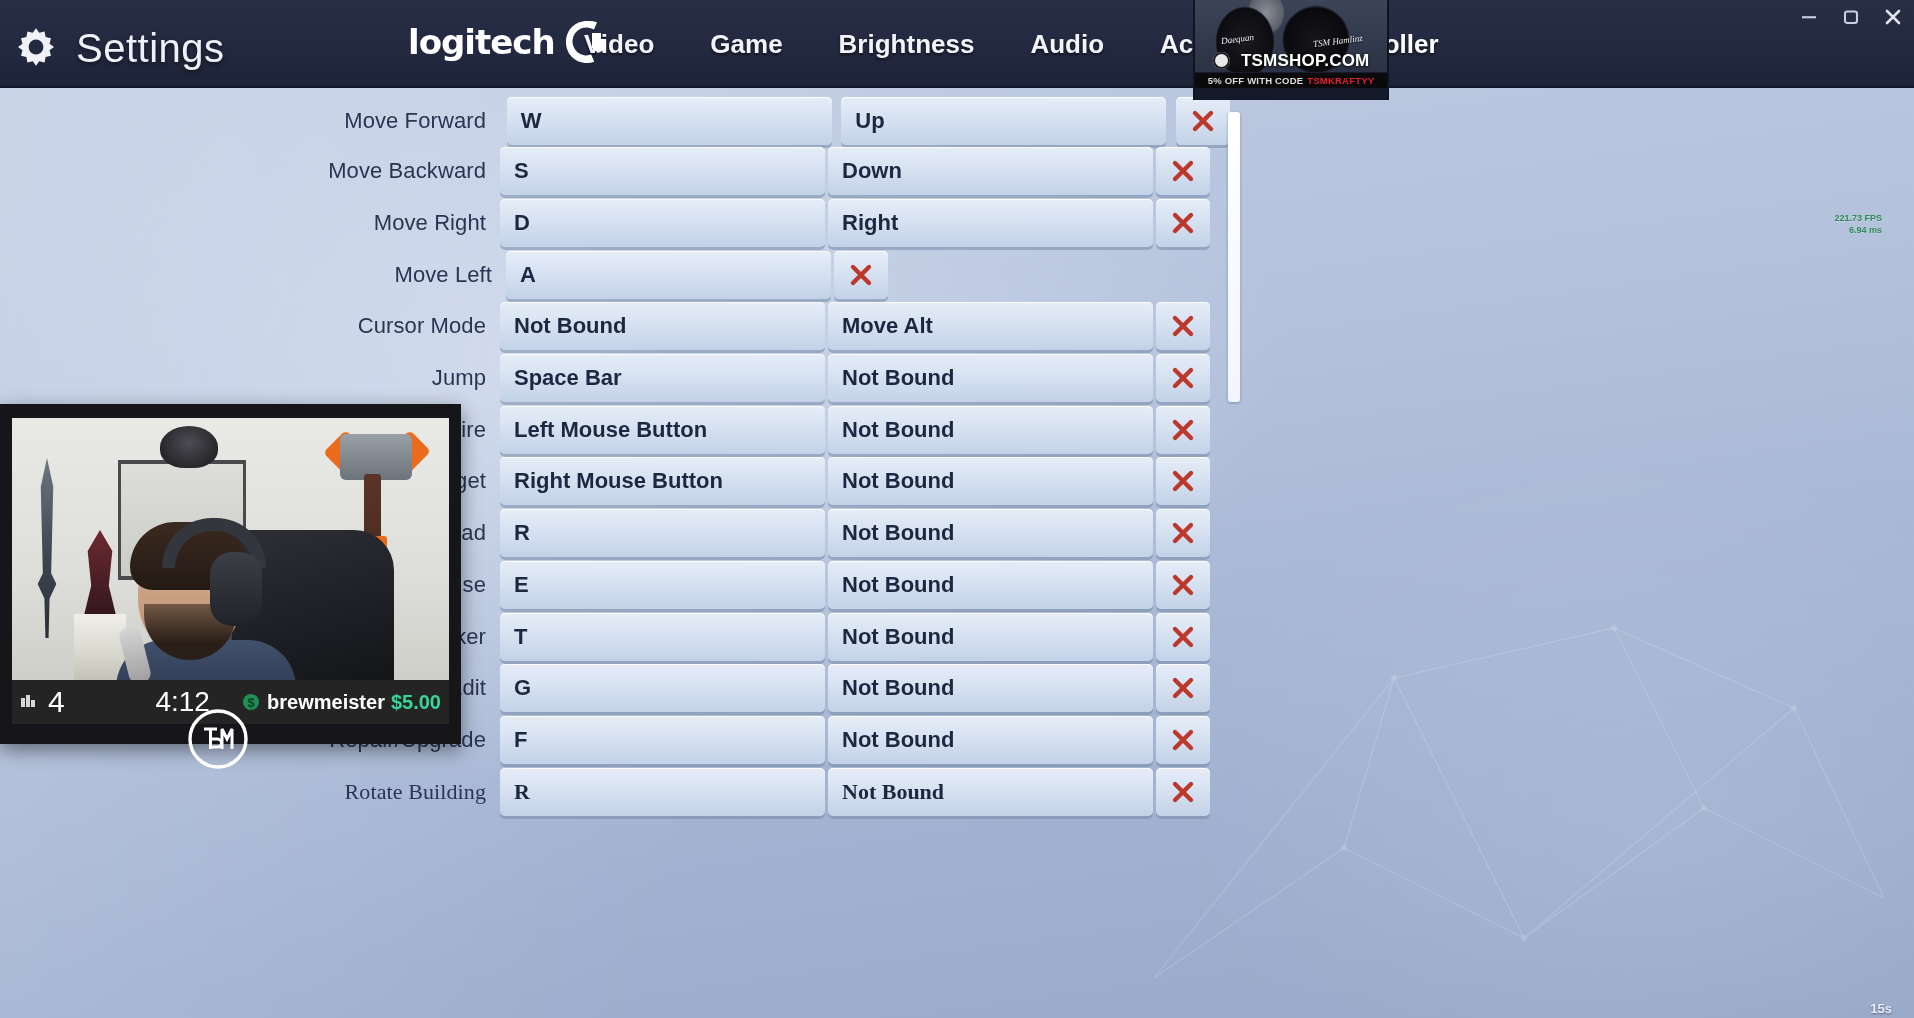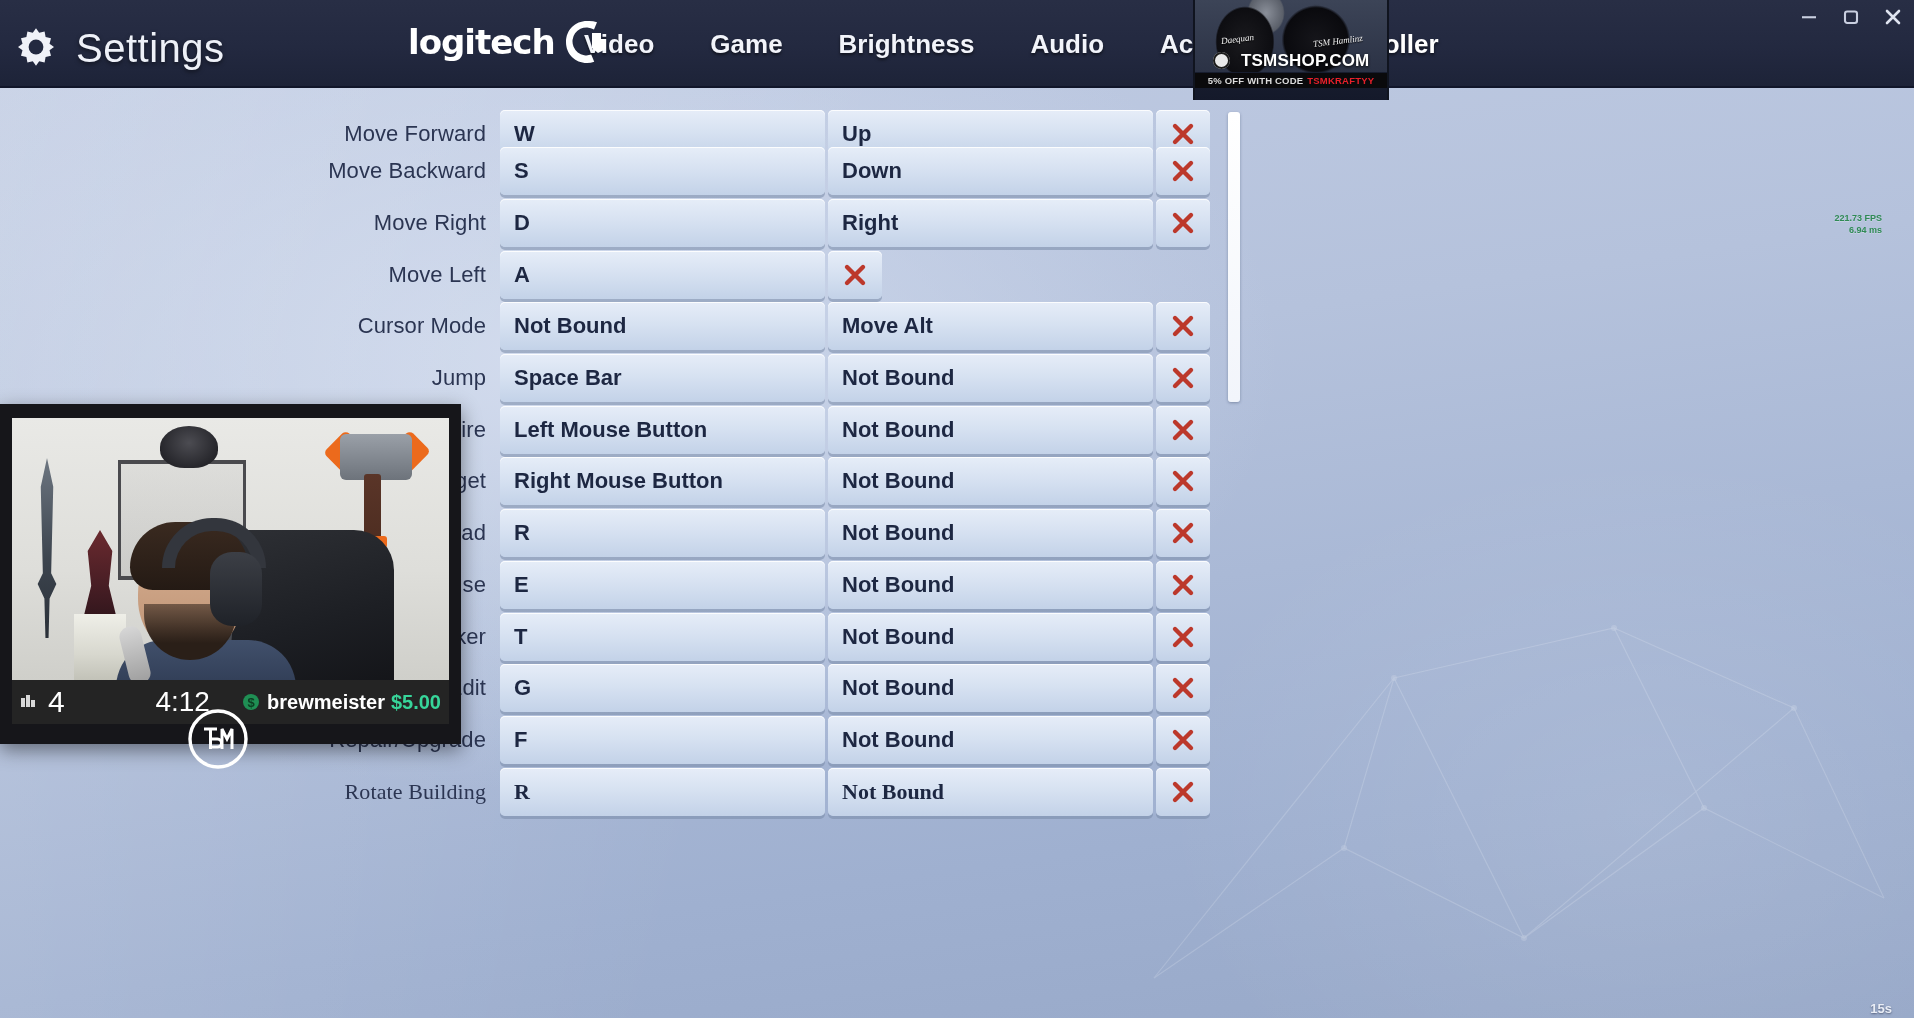"Move Forward" div.bind-row { justify-content: none -> space-between; top: 14px -> 1px }
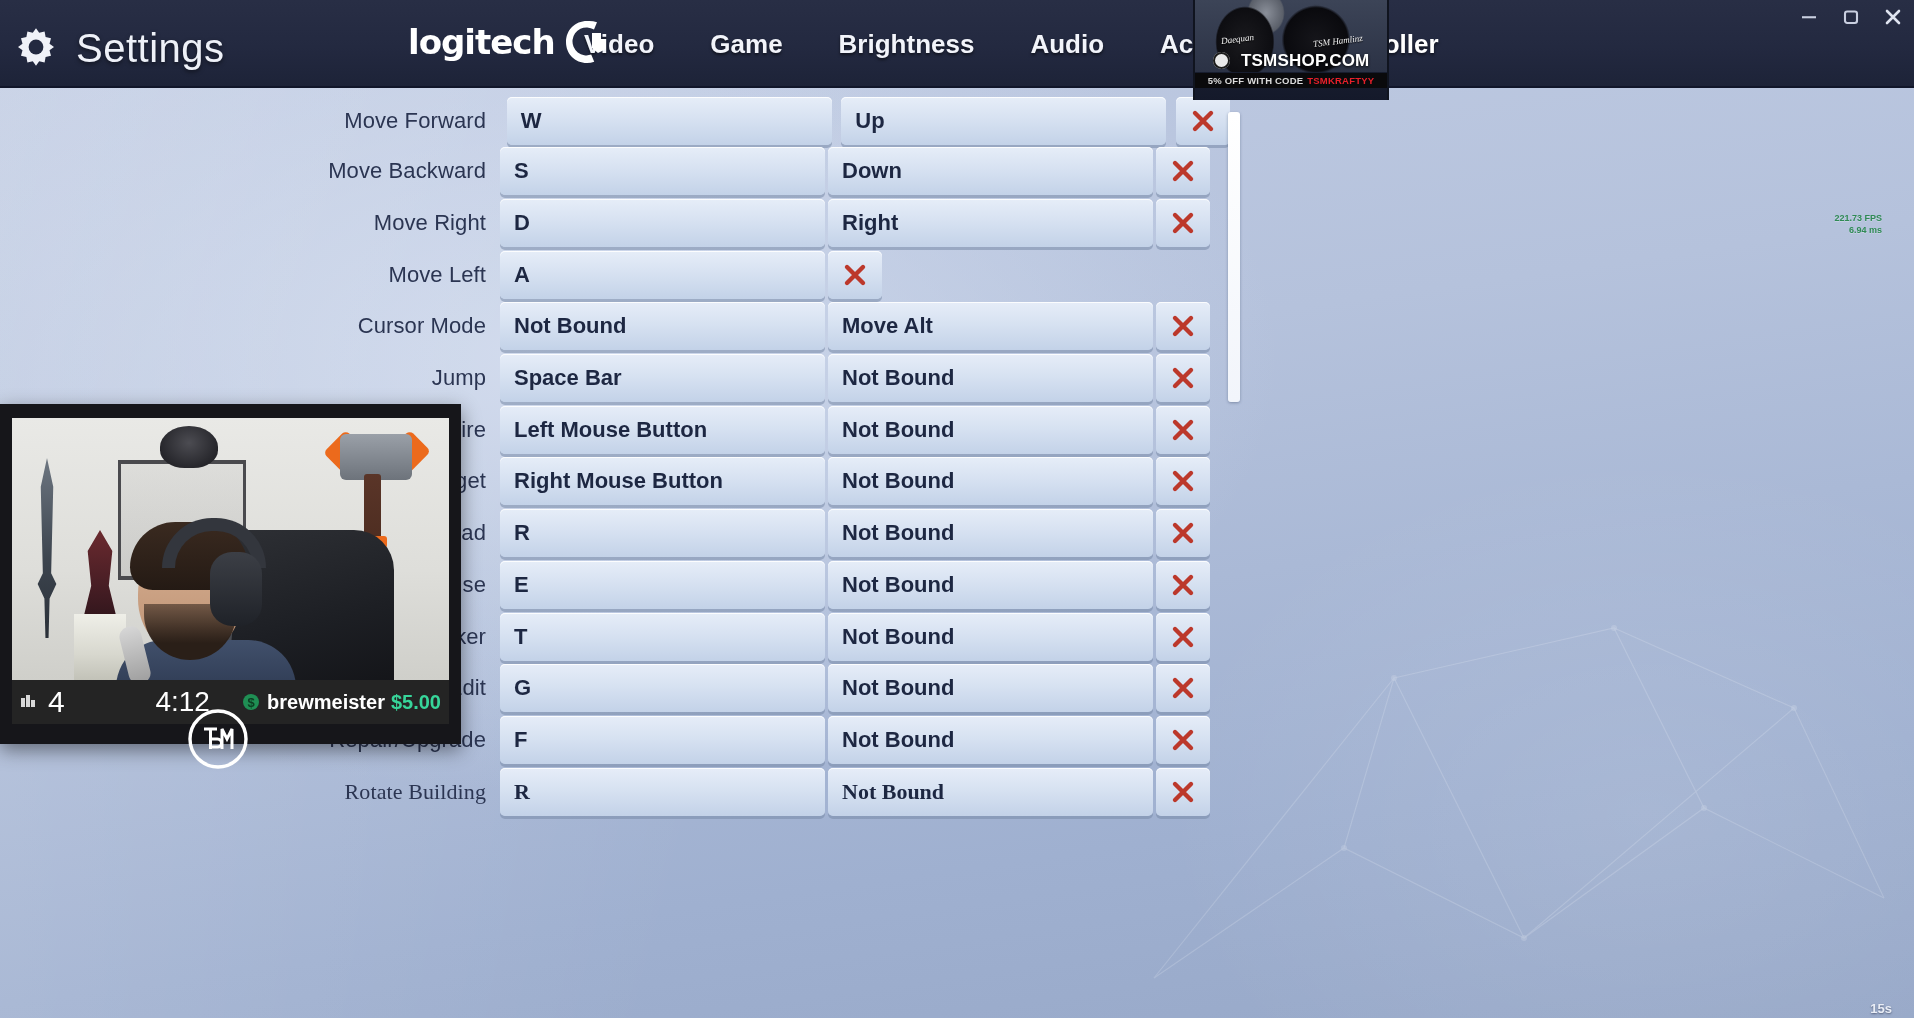"Move Left" div.bind-row { margin-left: none -> 6px }
